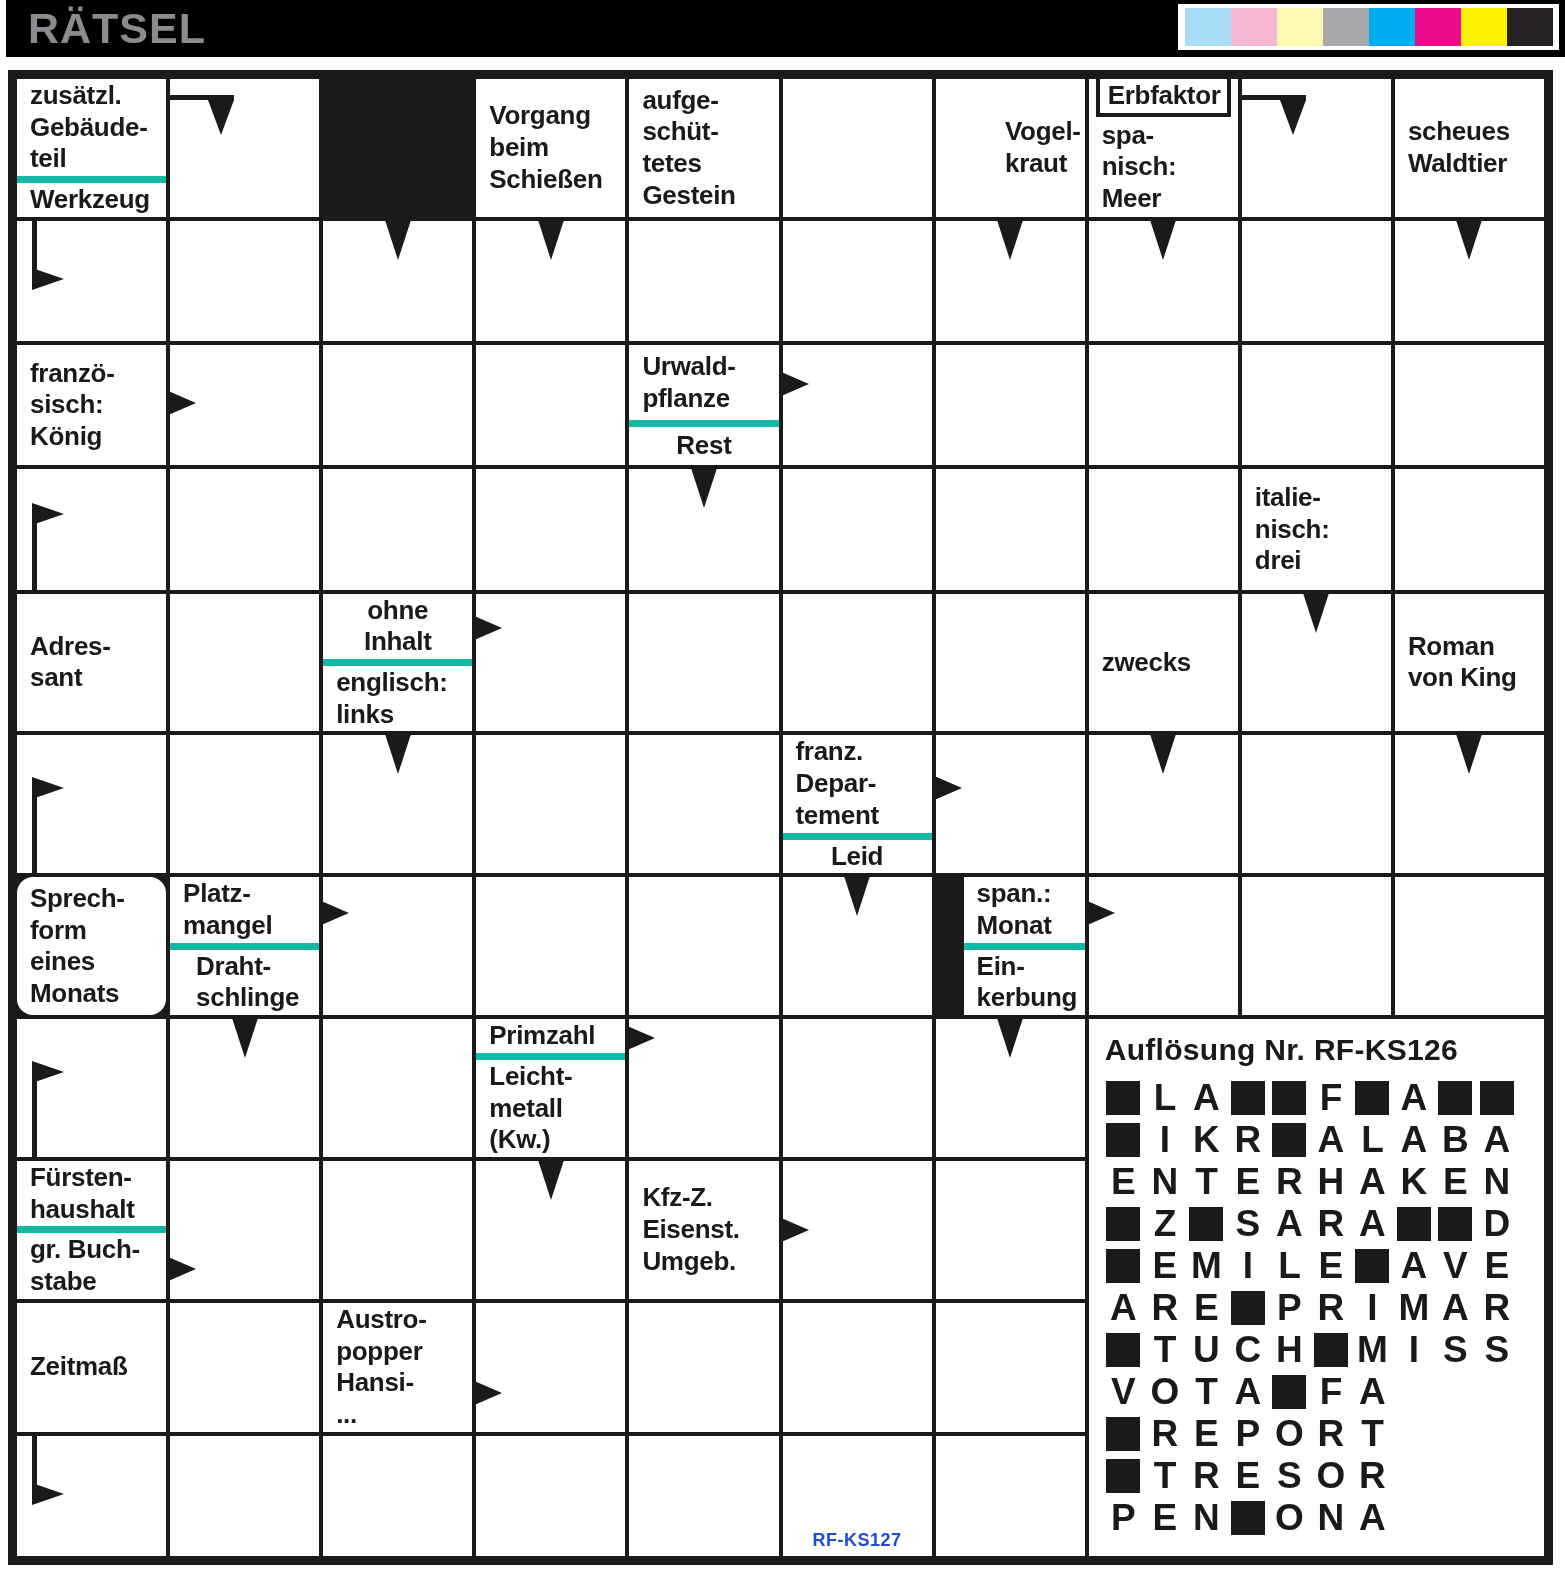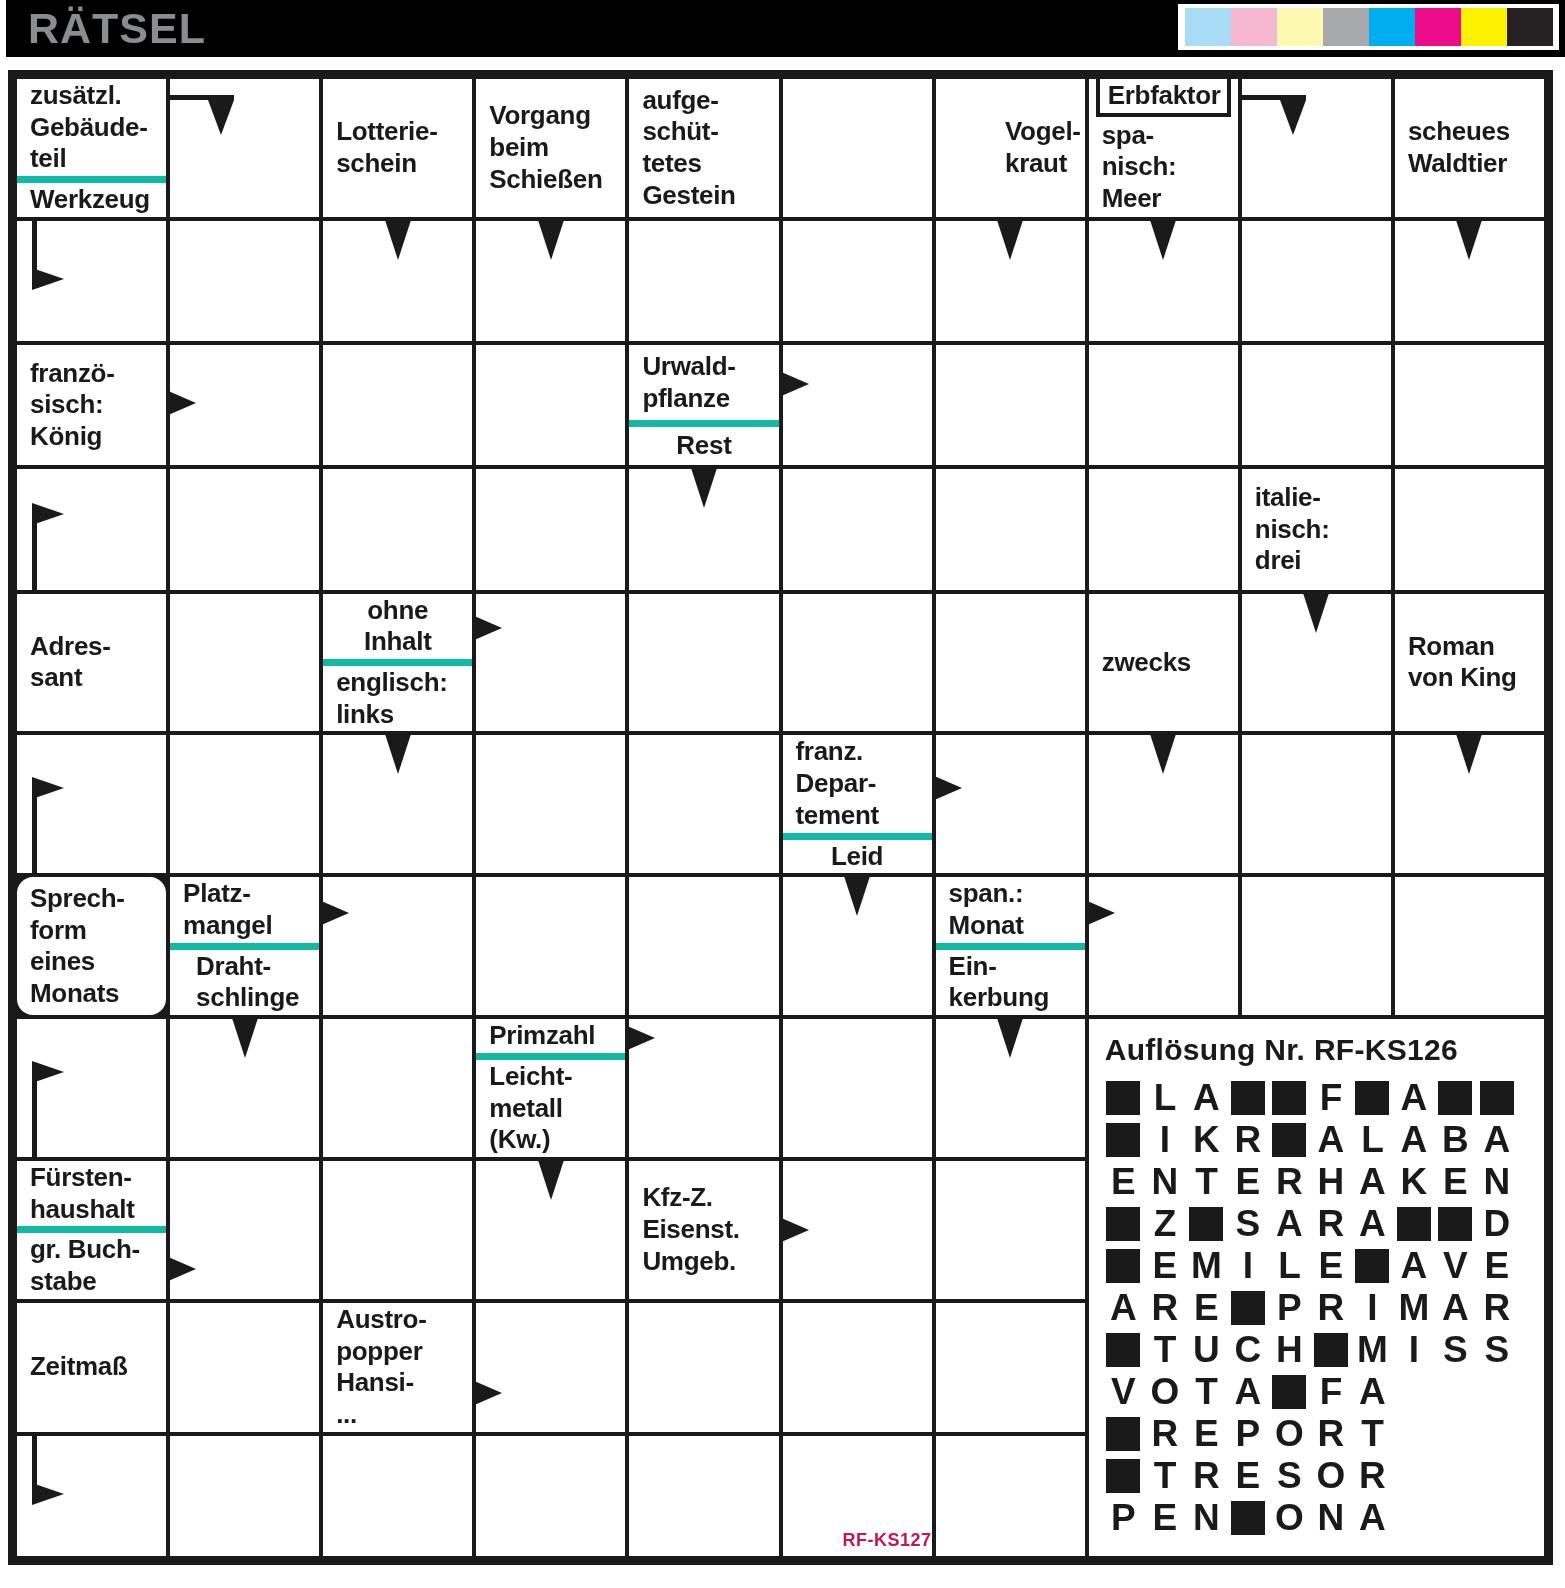"Lotterie-" div.cell { html: <div> <div>Lotterie- schein</div> </div> -> none }
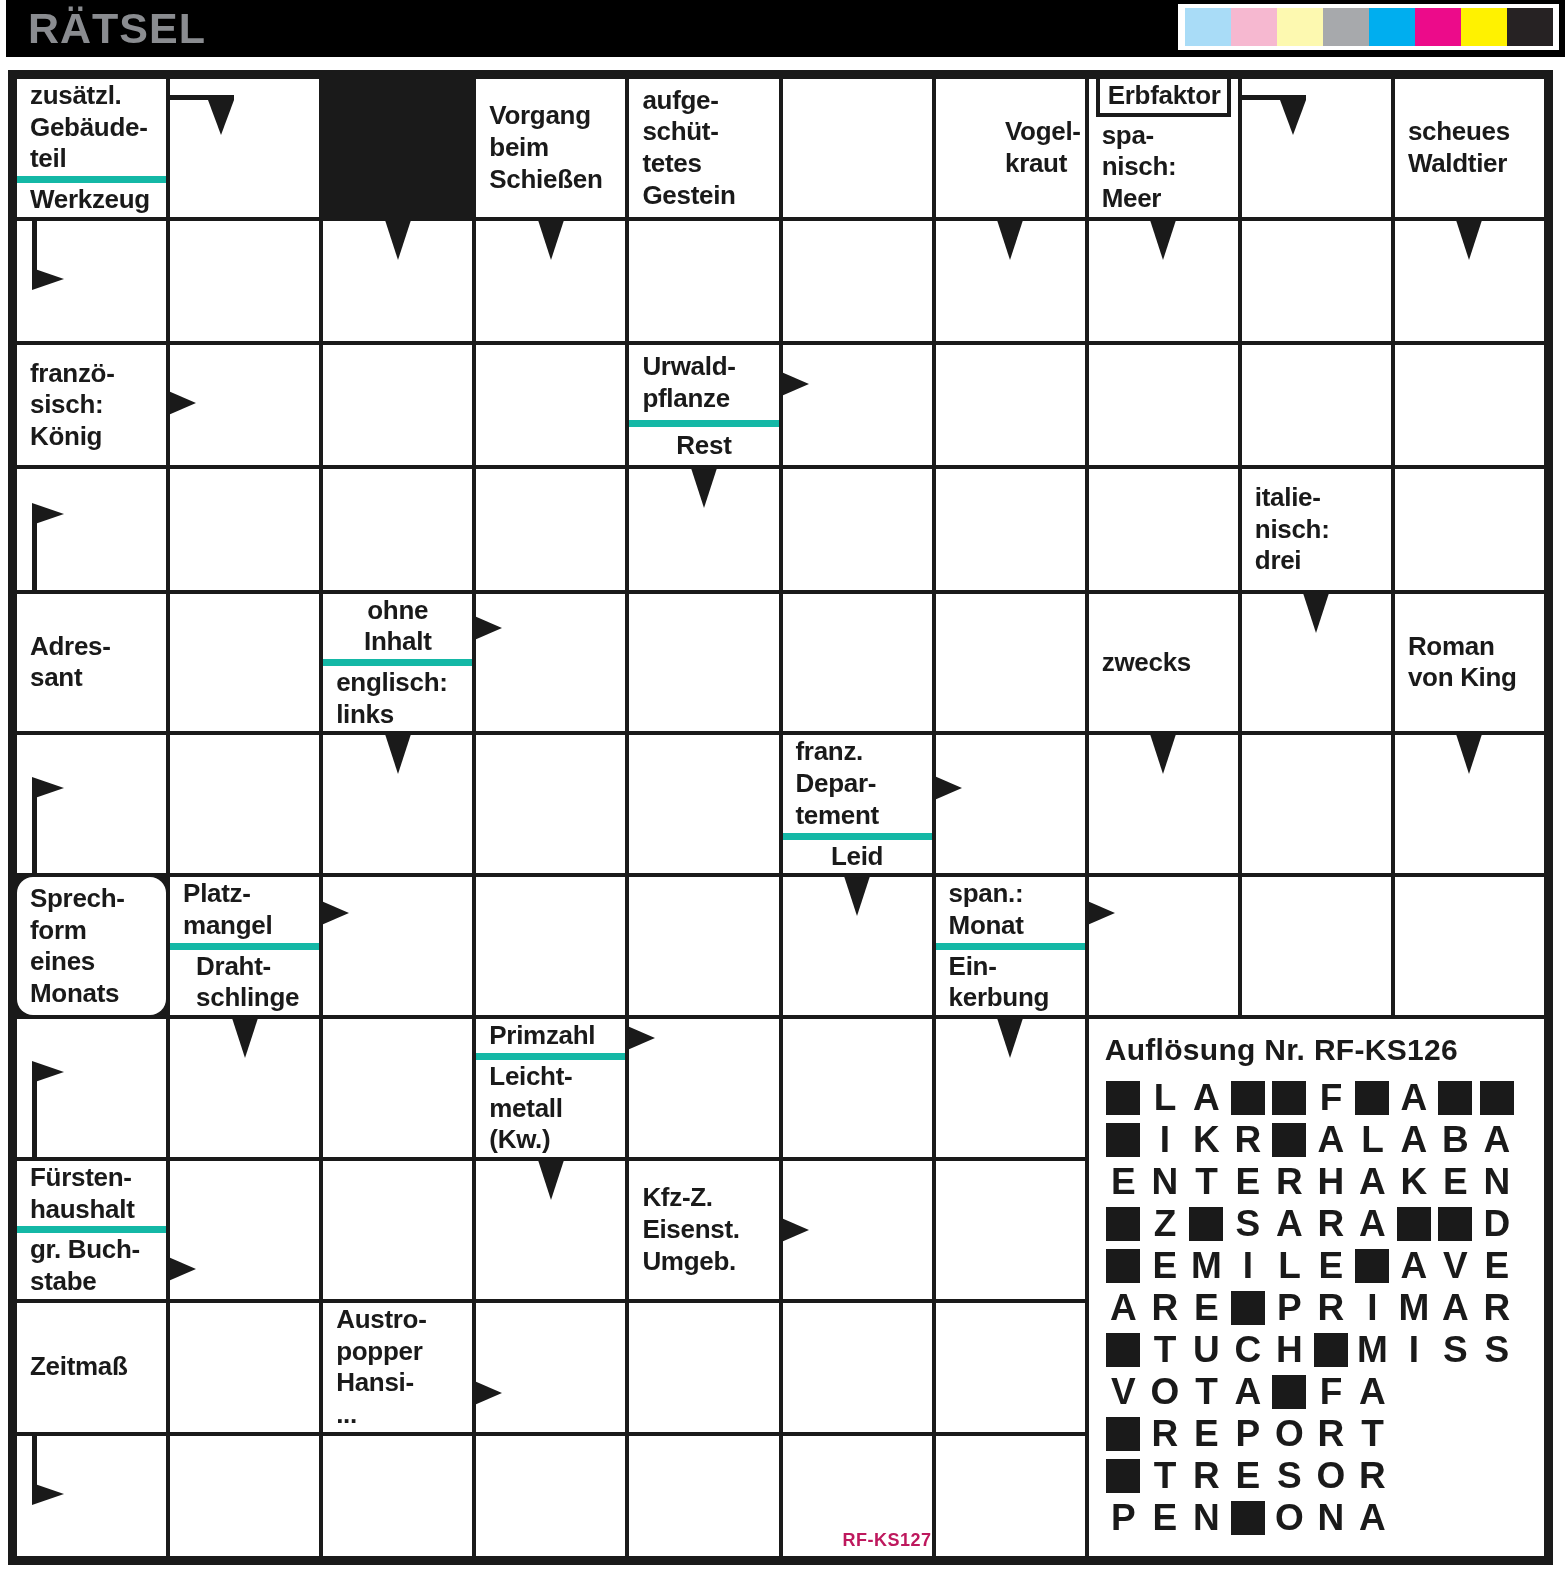"span.:" div.cell { margin-left: none -> 28px }
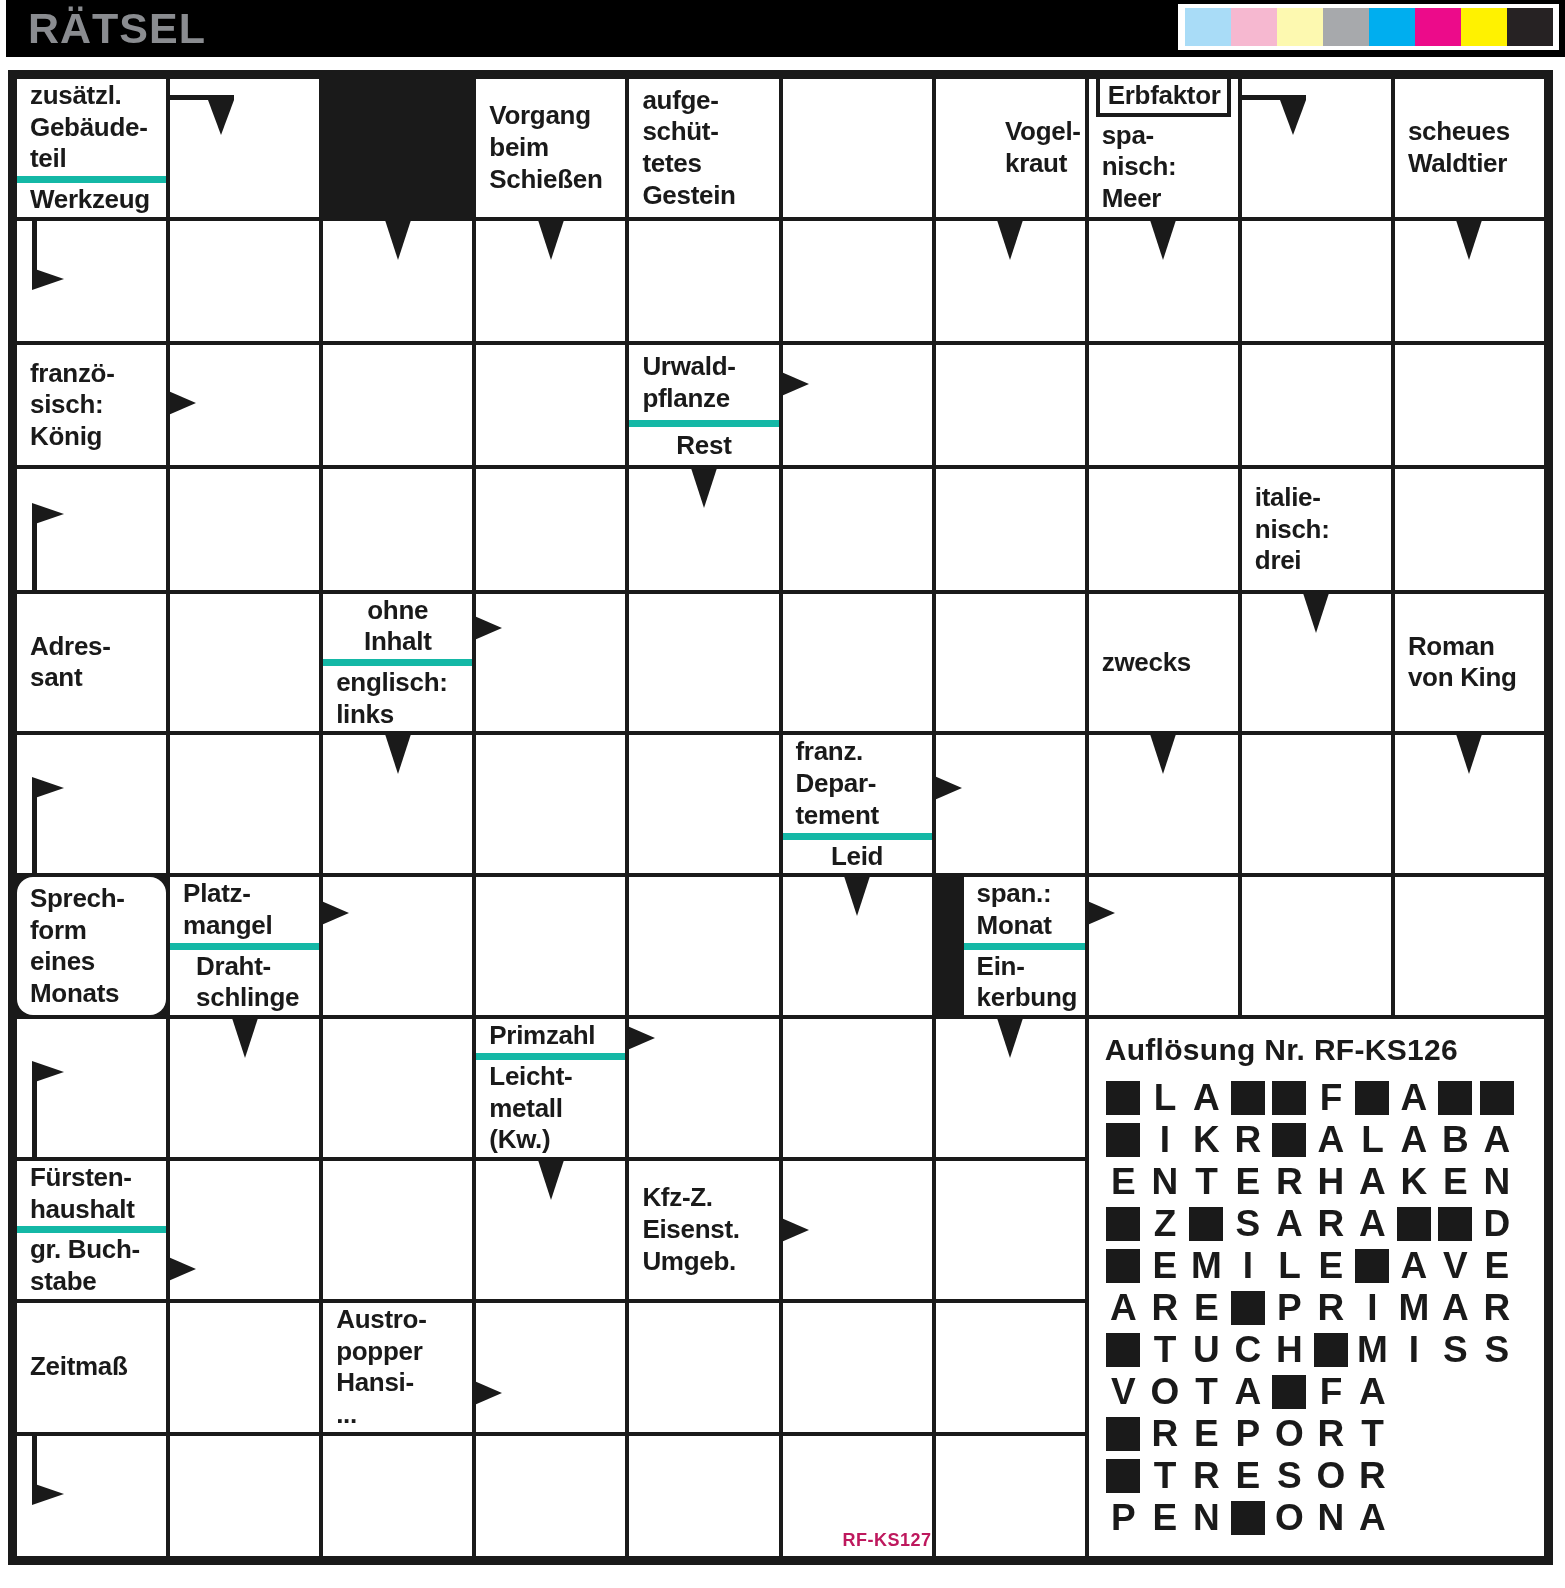"RF-KS127" .code { color: #be185d -> #1d4ed8; text-align: right -> center }
